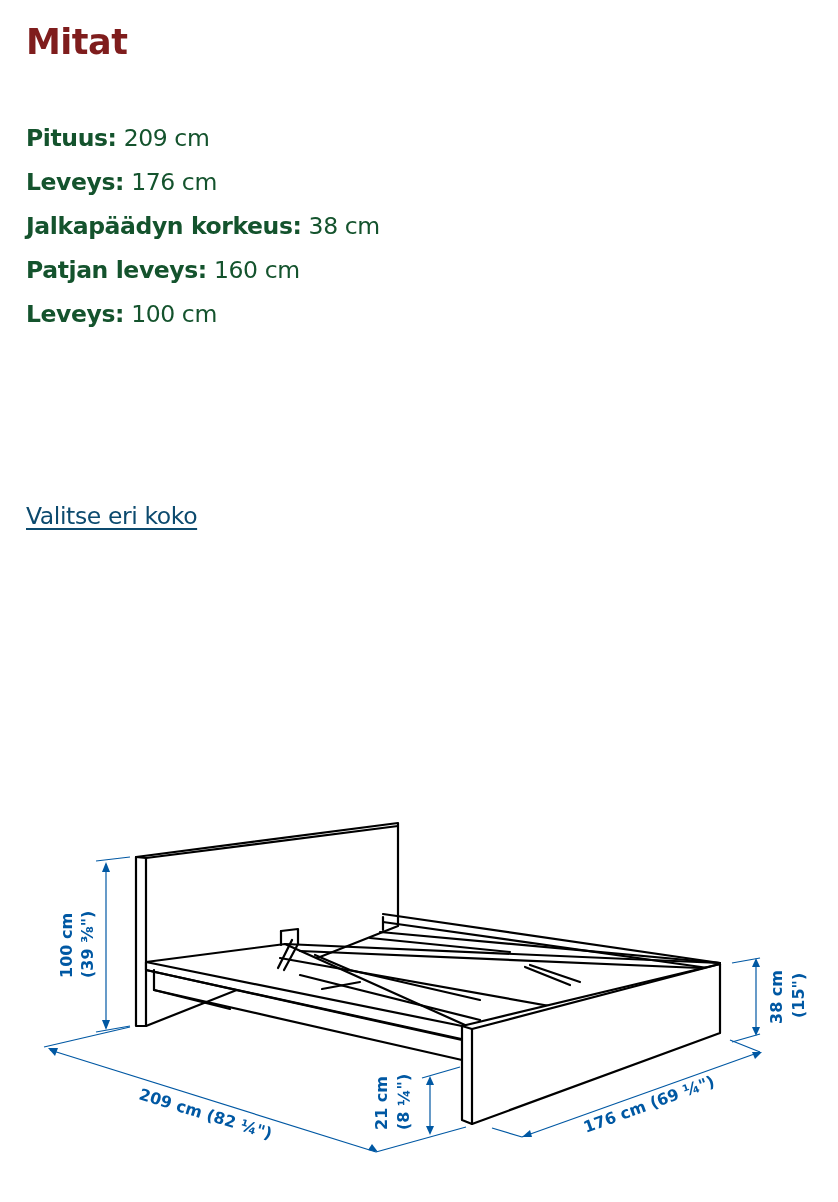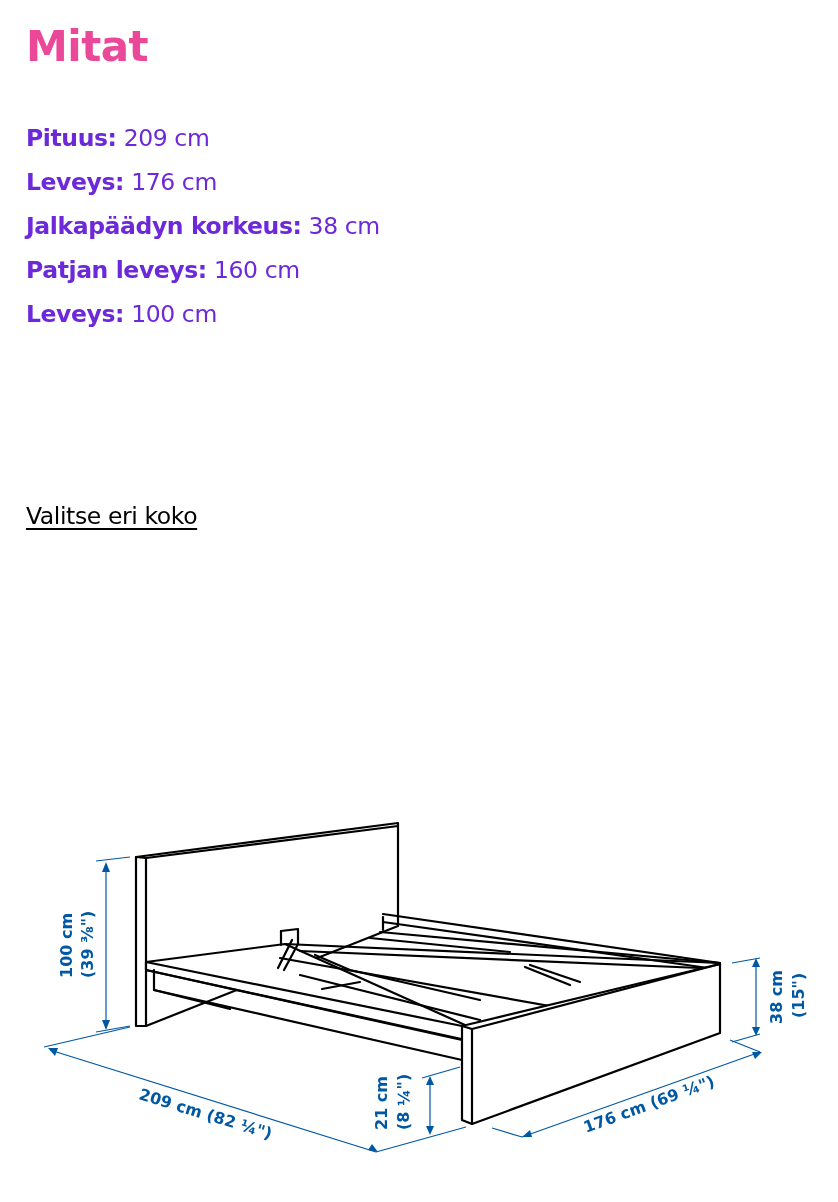"Mitat" .title { color: #ec4899 -> #7f1d1d; font-size: 42px -> 35px }
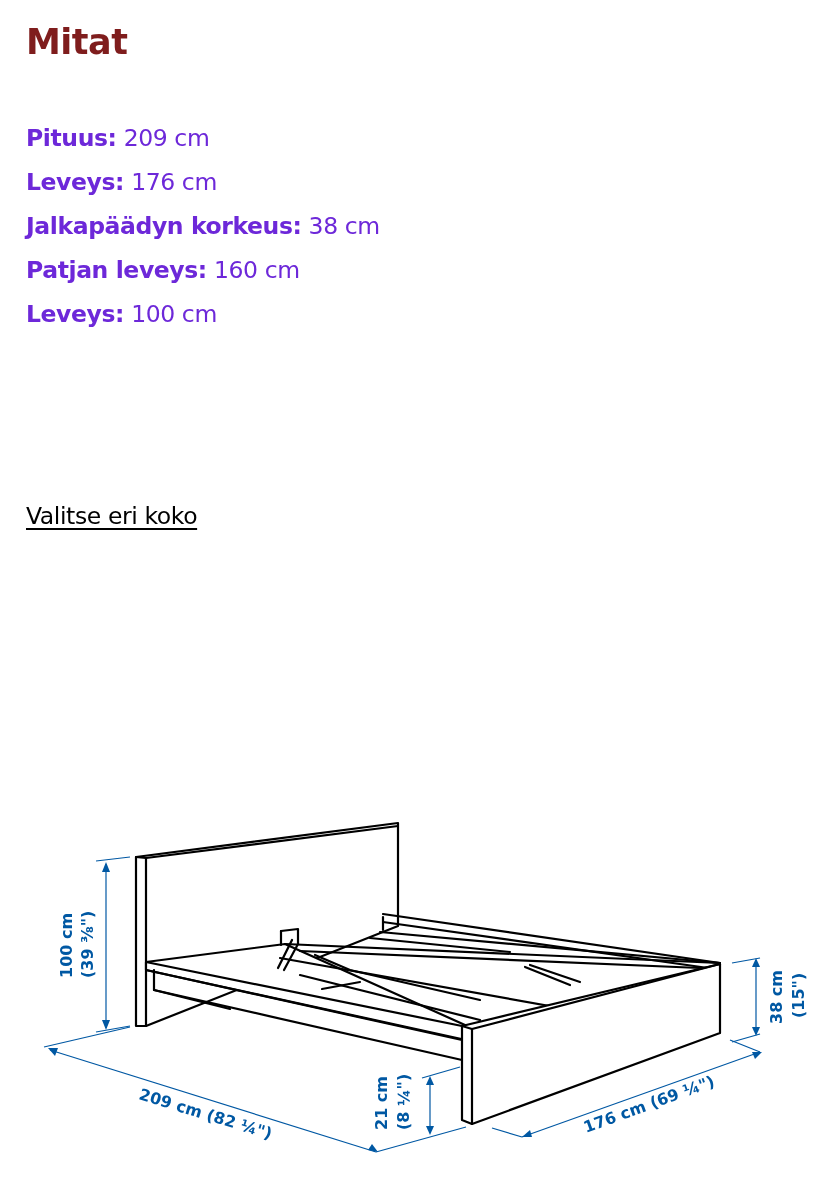"Pituus: 209 cm" .spec { color: #6d28d9 -> #14532d }
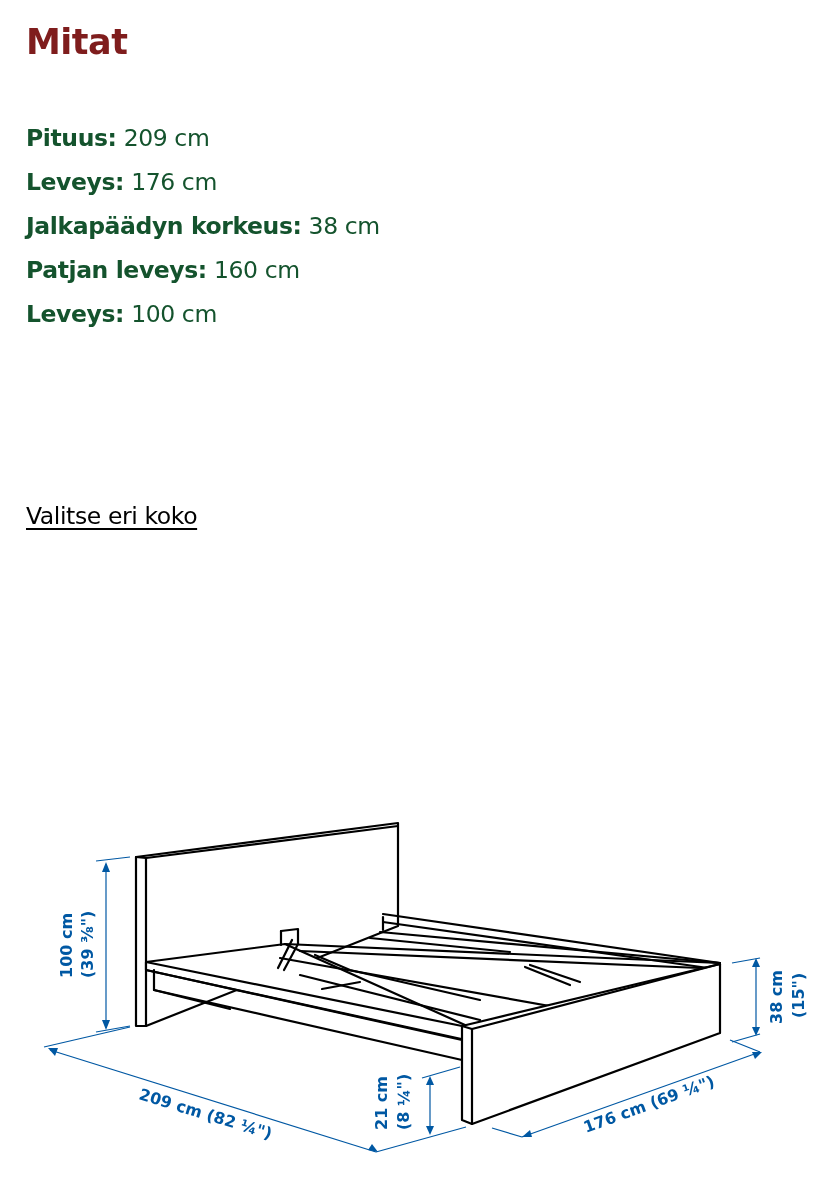"Valitse eri koko" .link { color: #000000 -> #0c4a6e }
